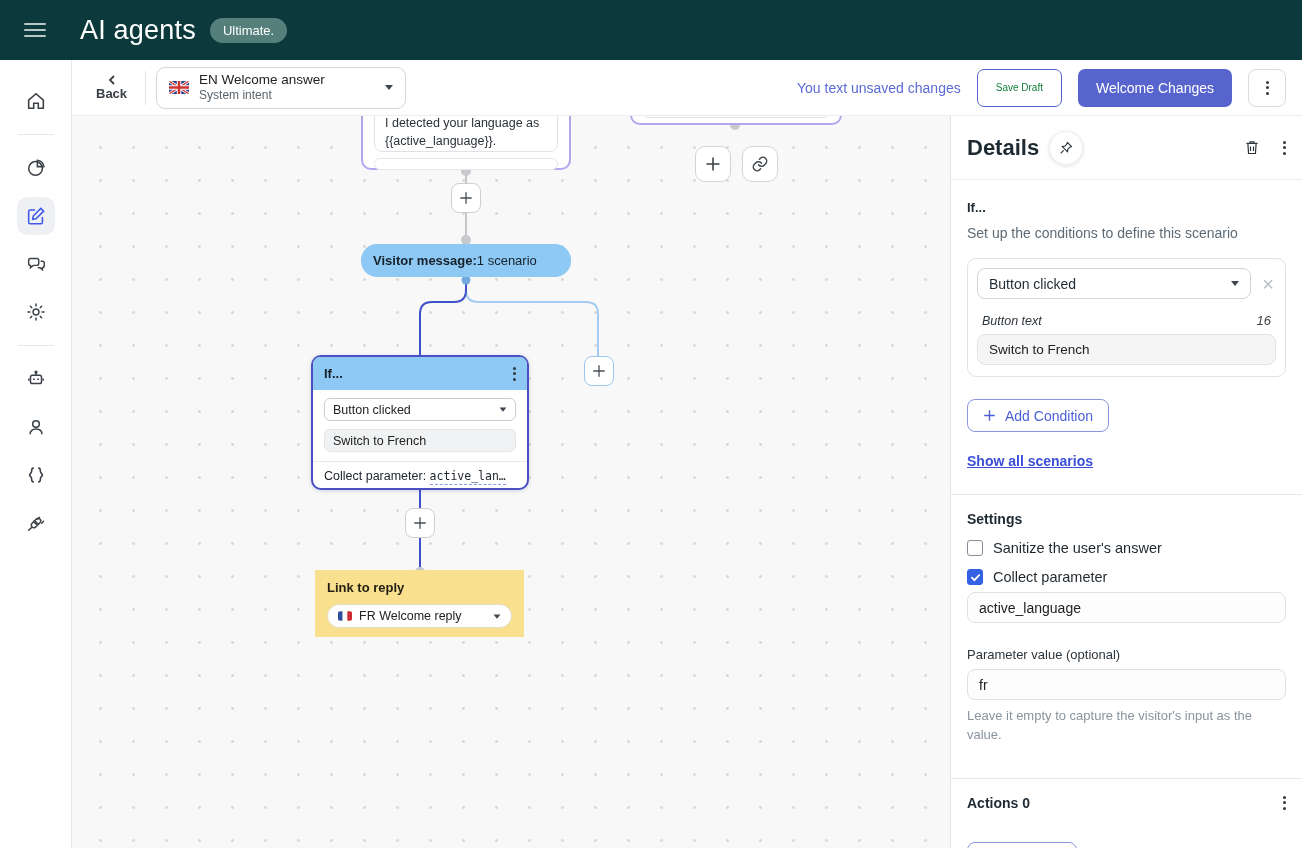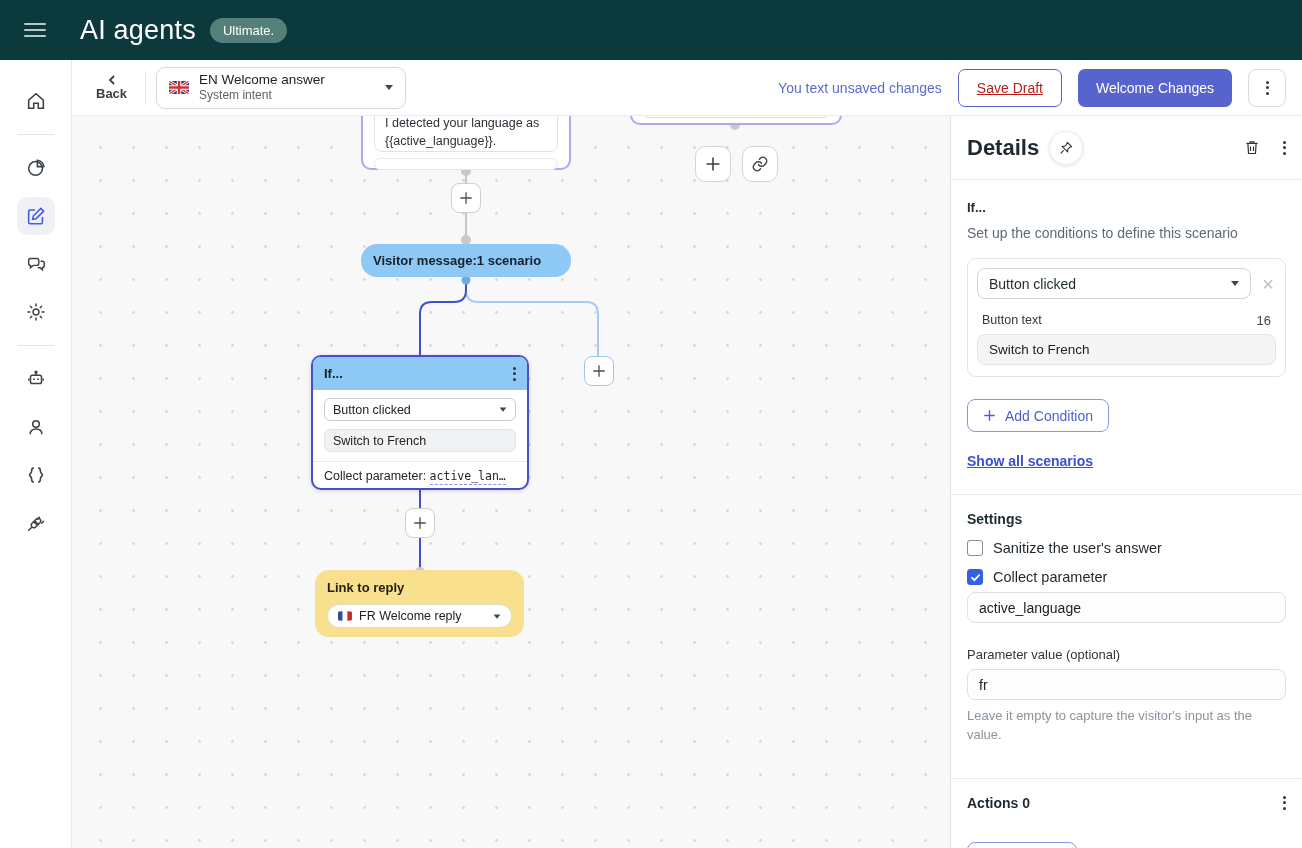"Save Draft" .btn-outline { color: #b91c1c -> #15803d; font-size: 14px -> 10px; text-decoration: underline -> none }
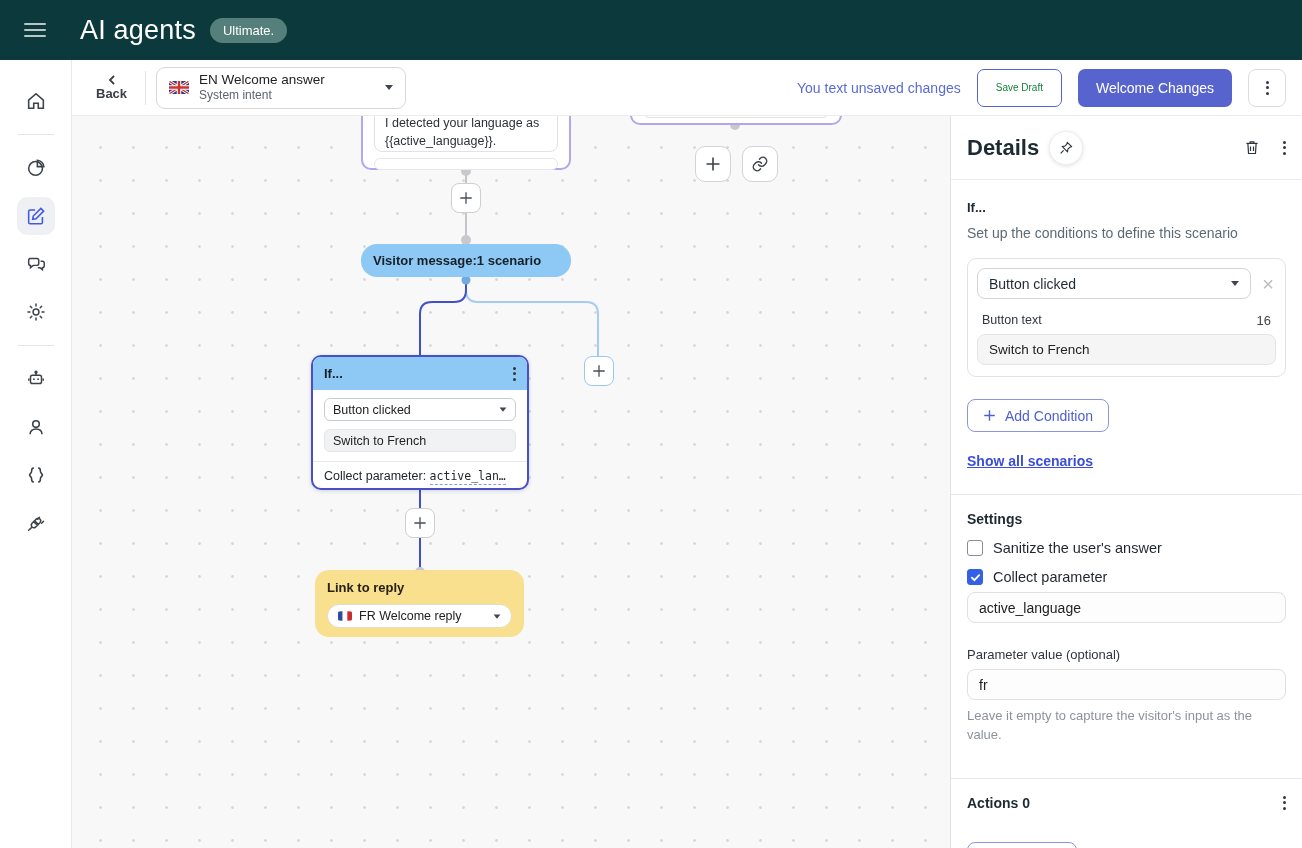"Visitor message:" .node-visitor { font-weight: bold -> none }
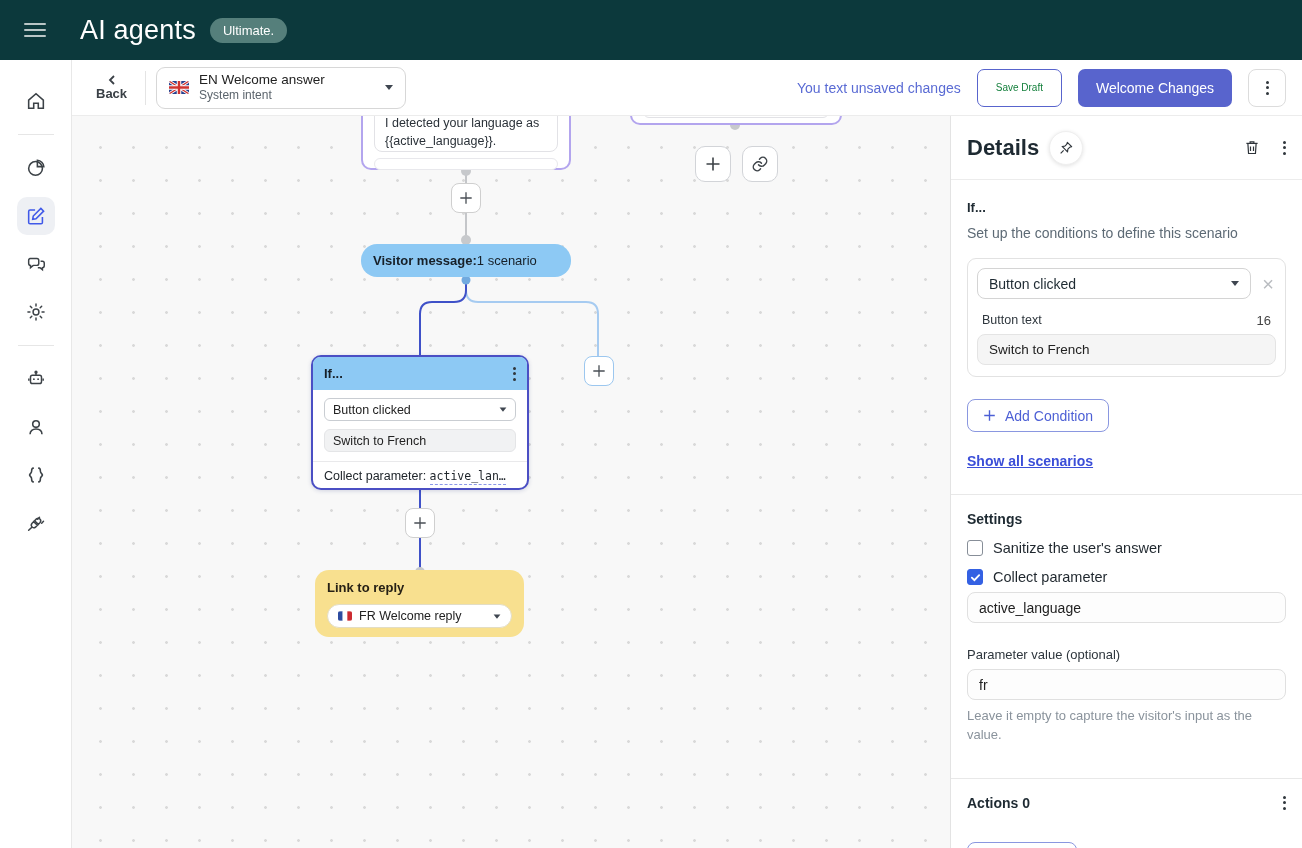"Button text" .field-row { align-items: flex-start -> center; font-style: none -> italic }
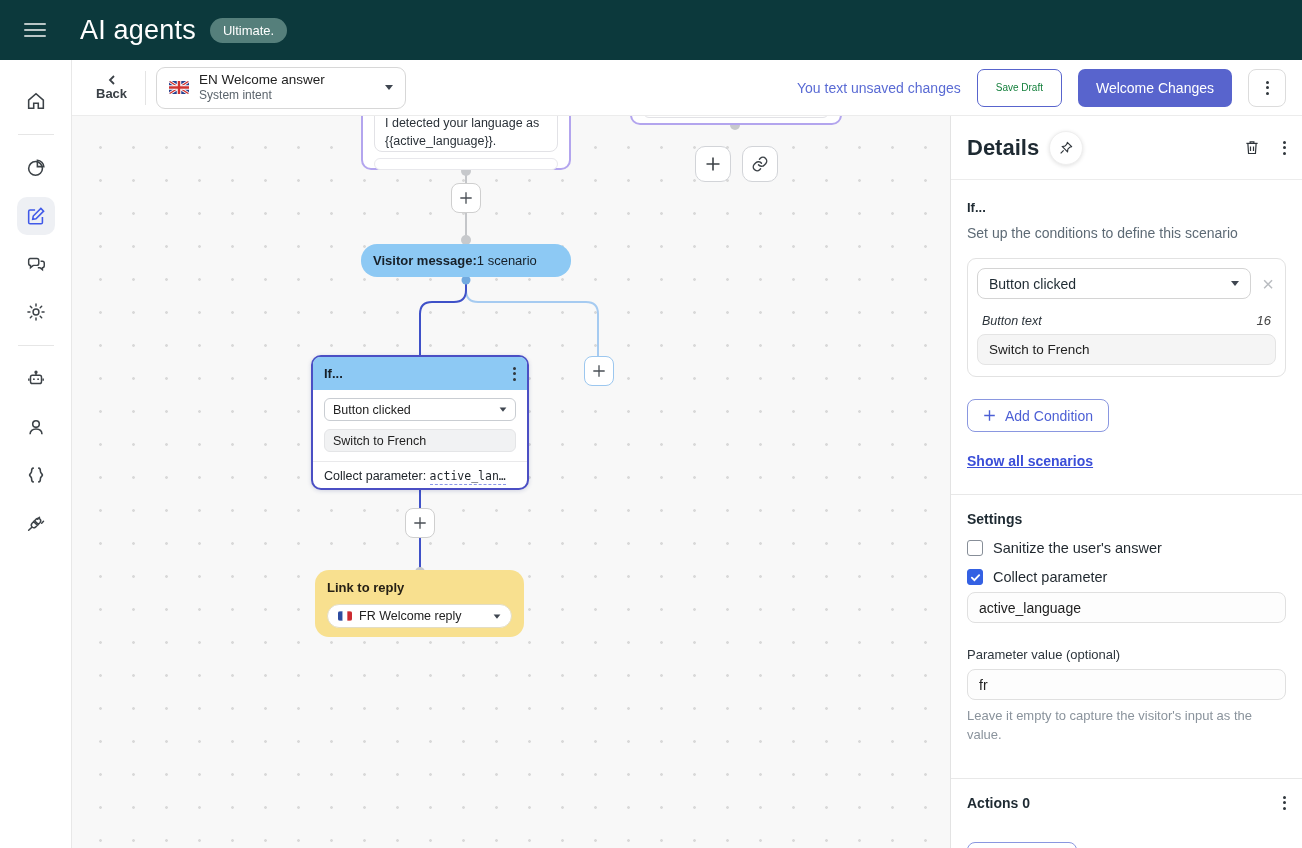"Link to reply" .node-link { border-radius: 14px -> 0 }
